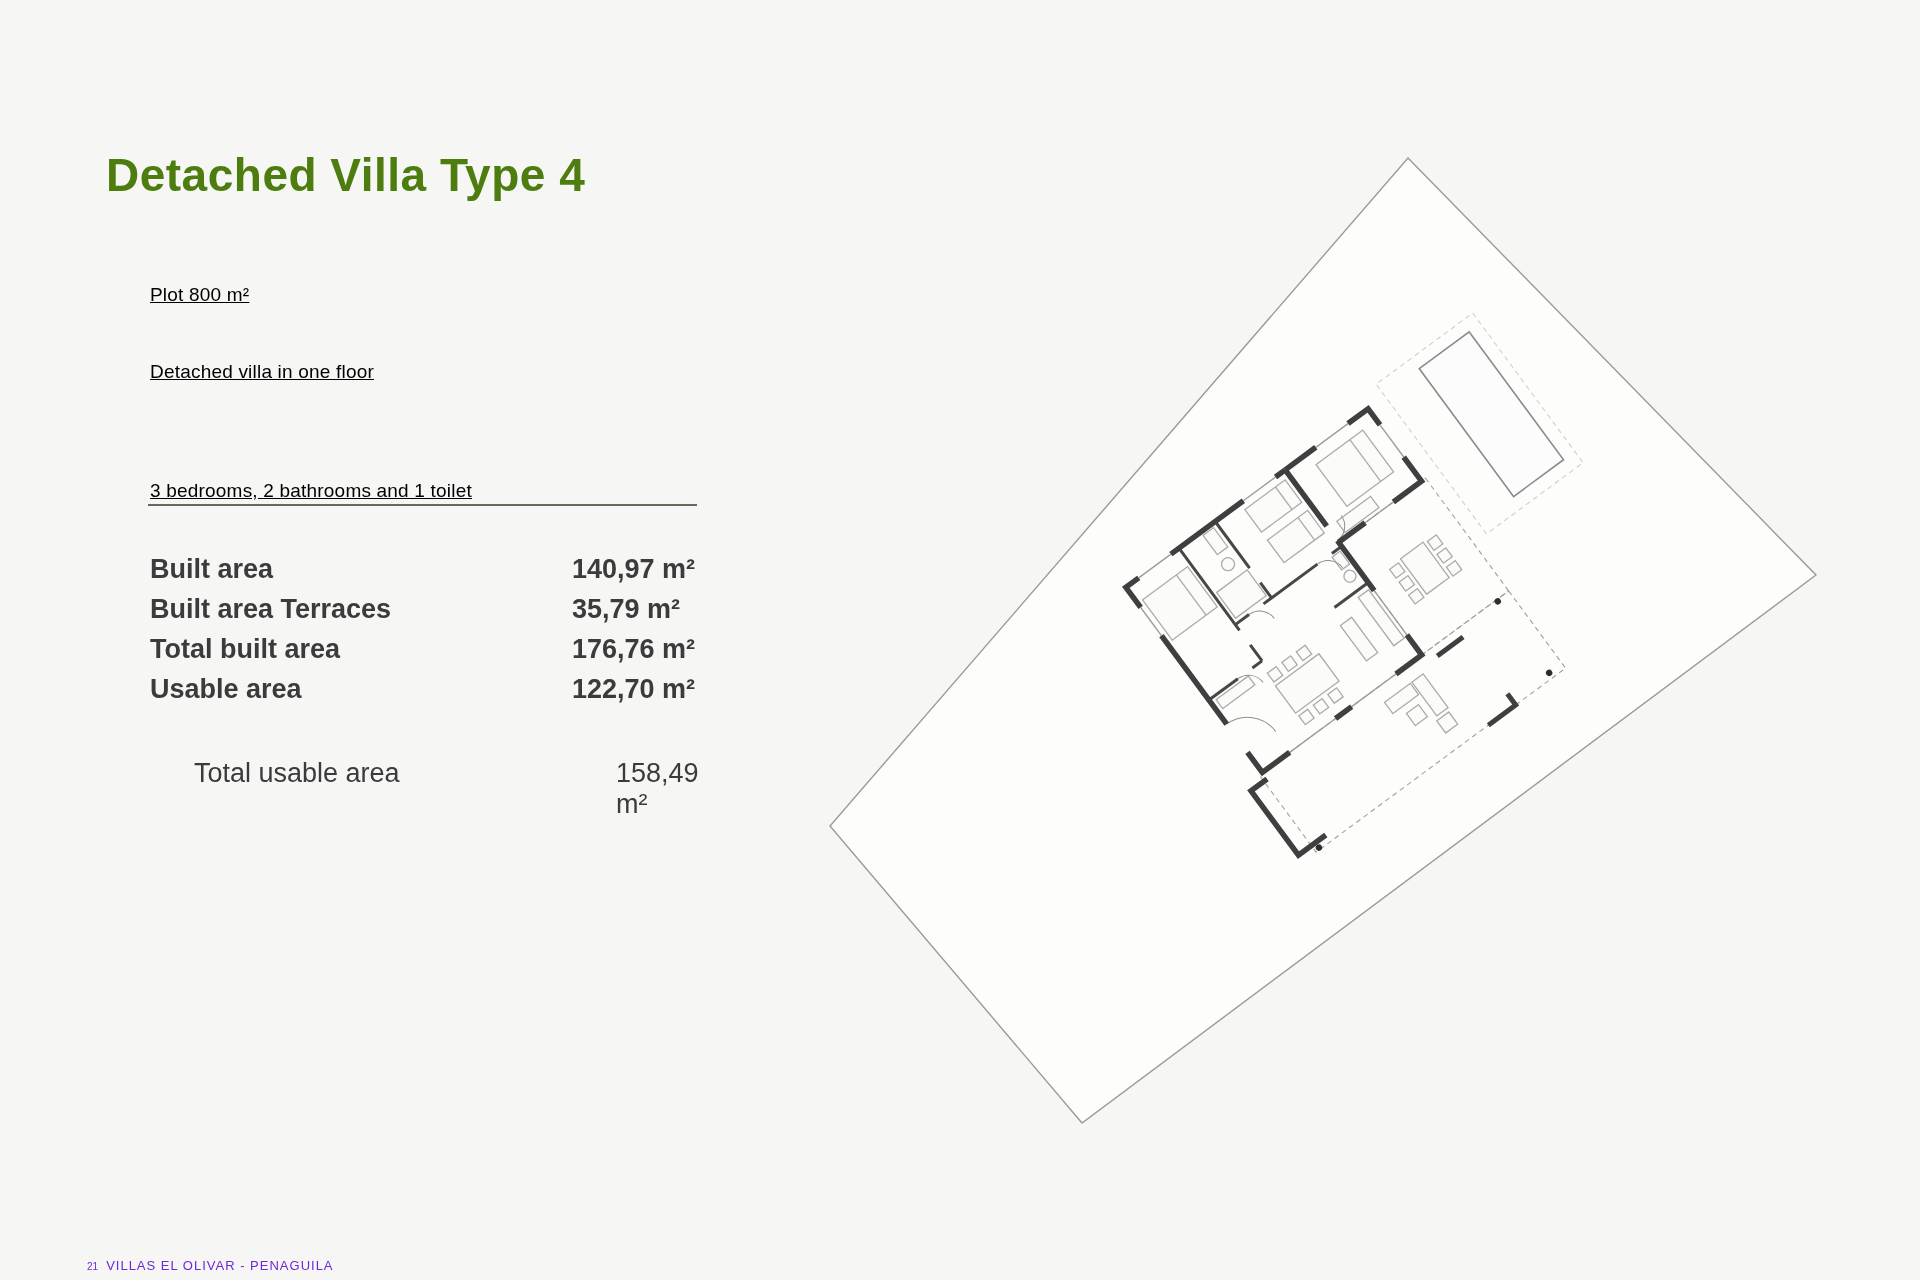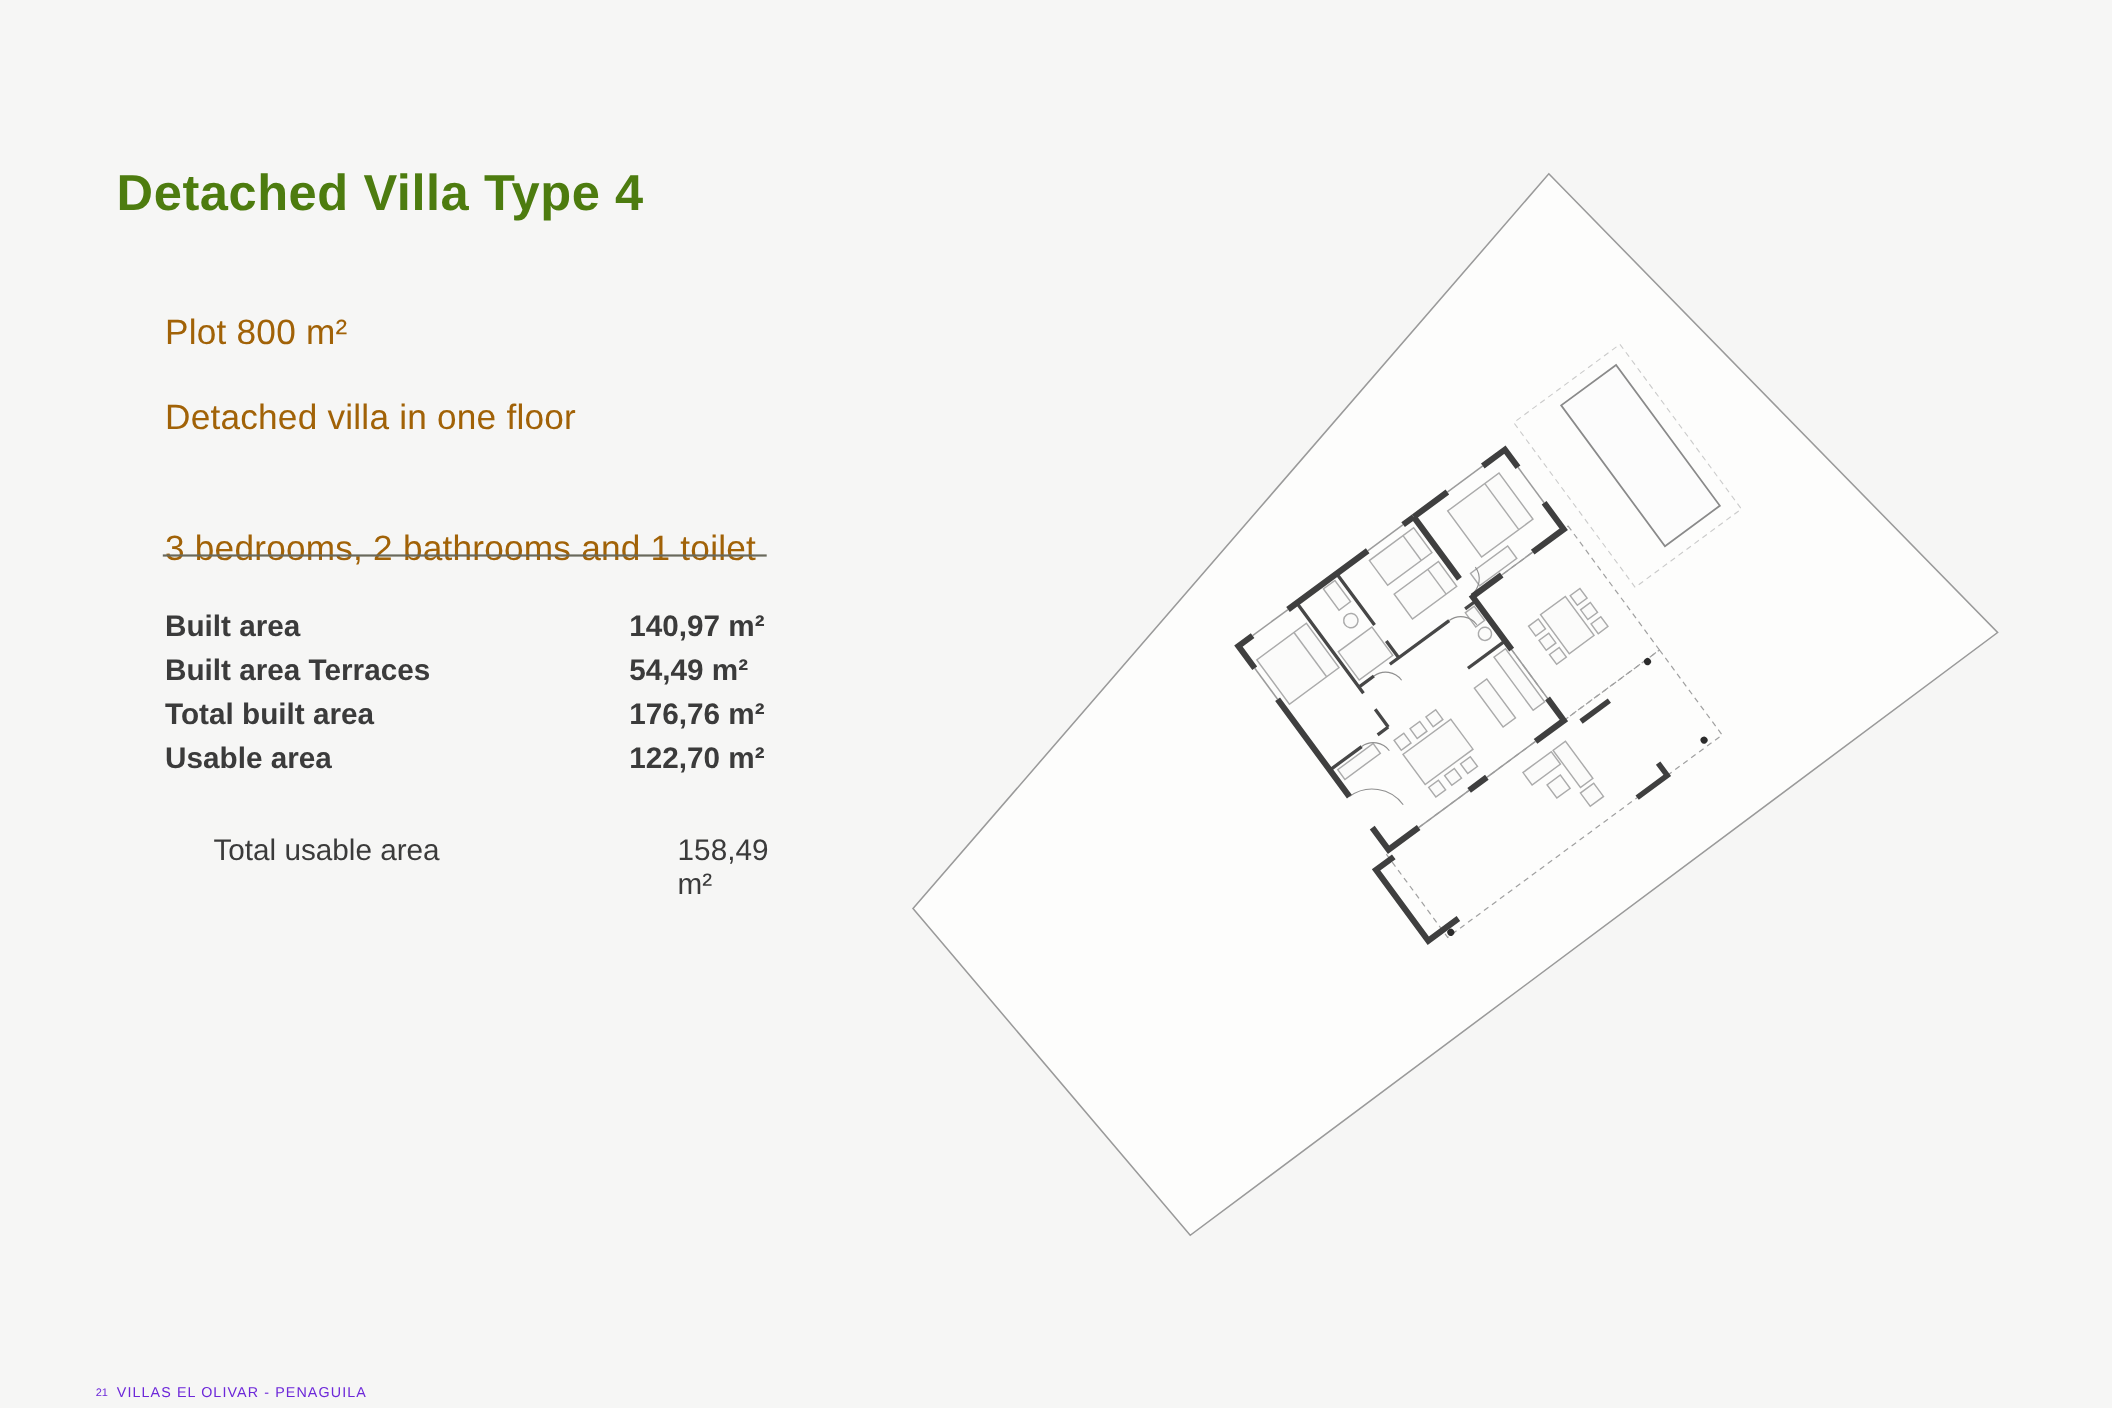"Plot 800 m²" .info-line { color: #a16207 -> #000000; font-size: 32px -> 19px; text-decoration: none -> underline }
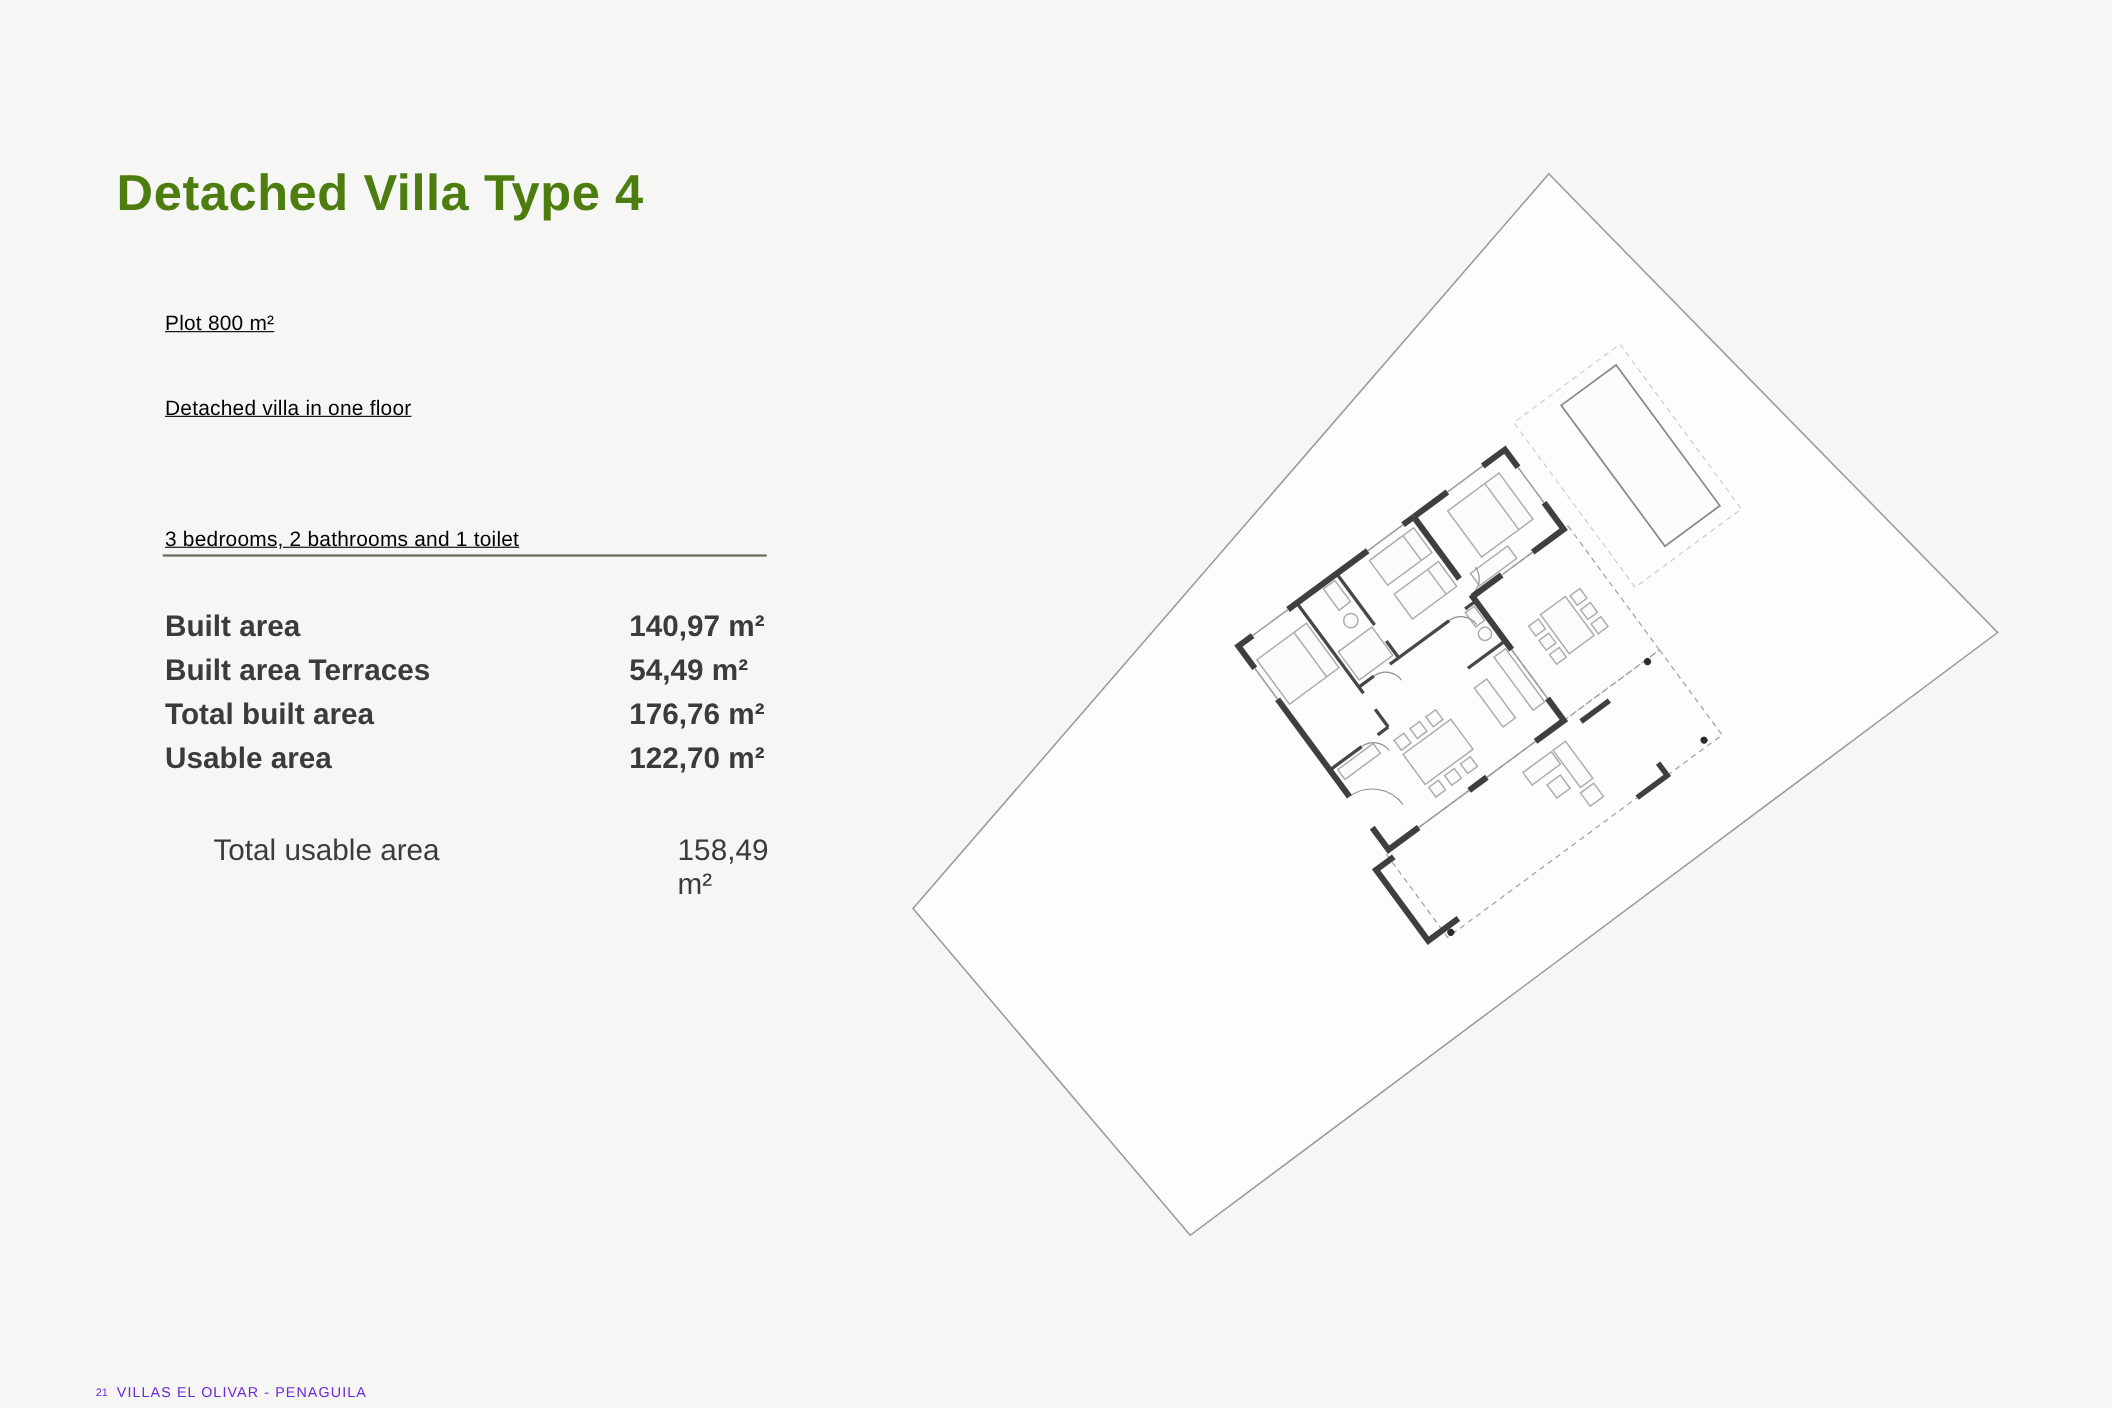"54,49 m²" span.val { text: 54,49 -> 35,79 }
